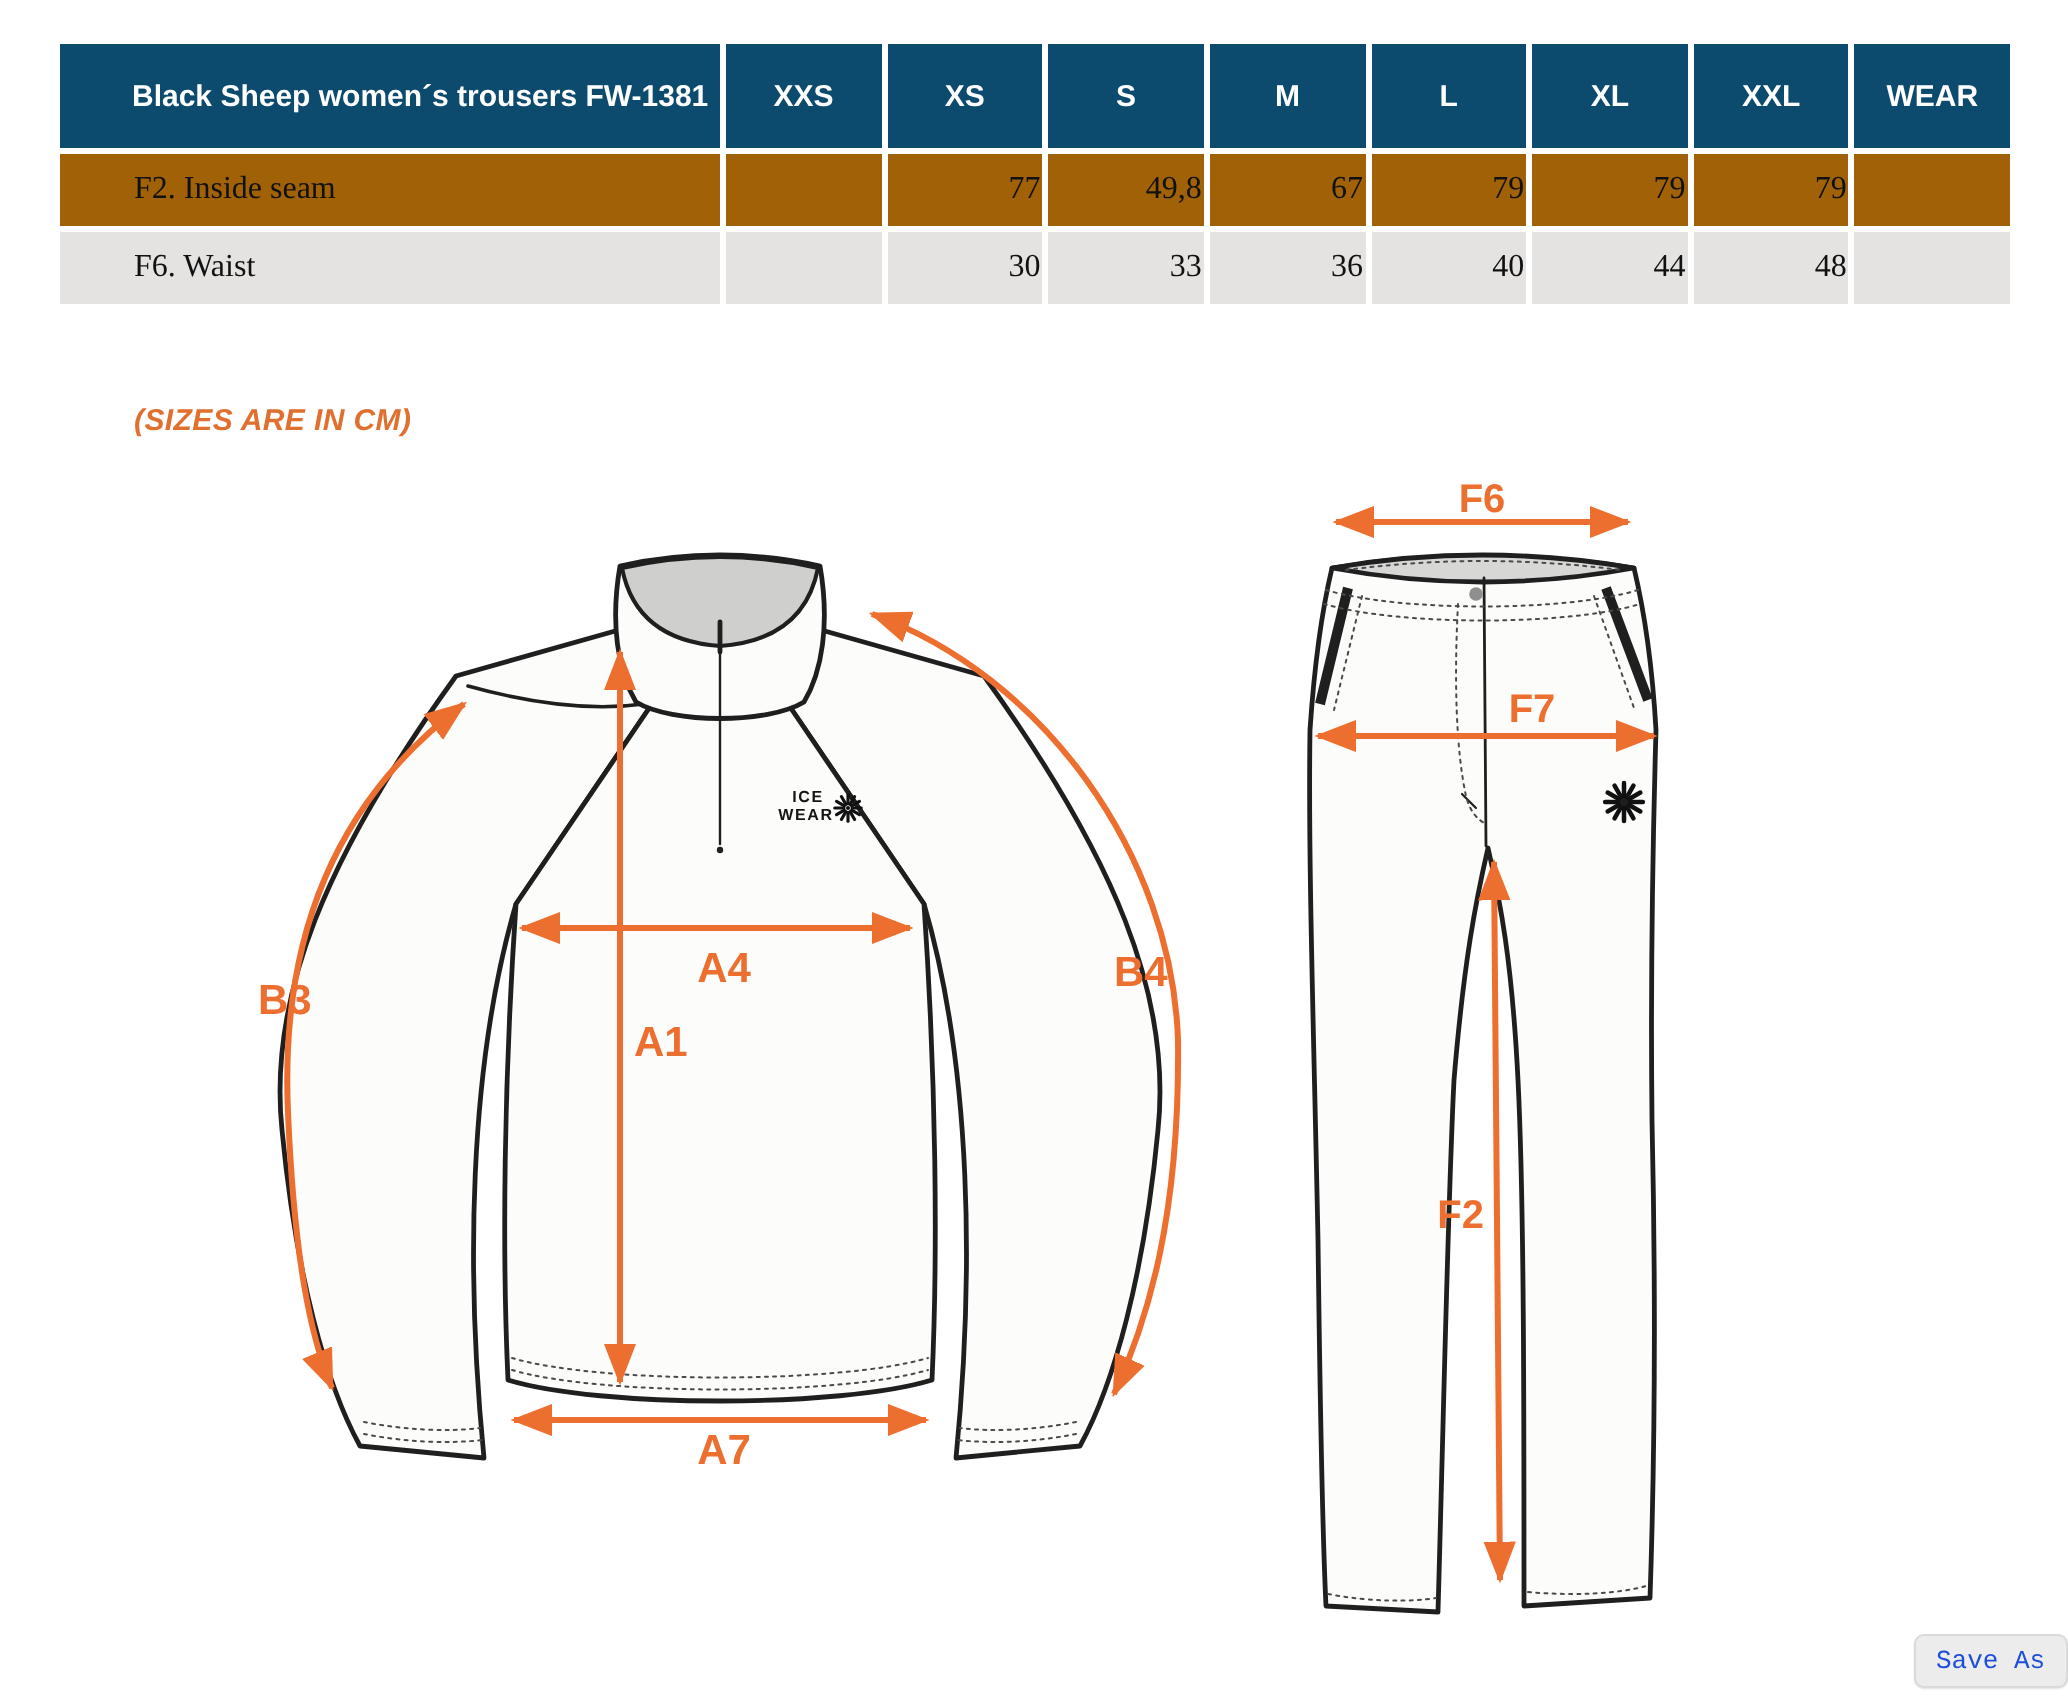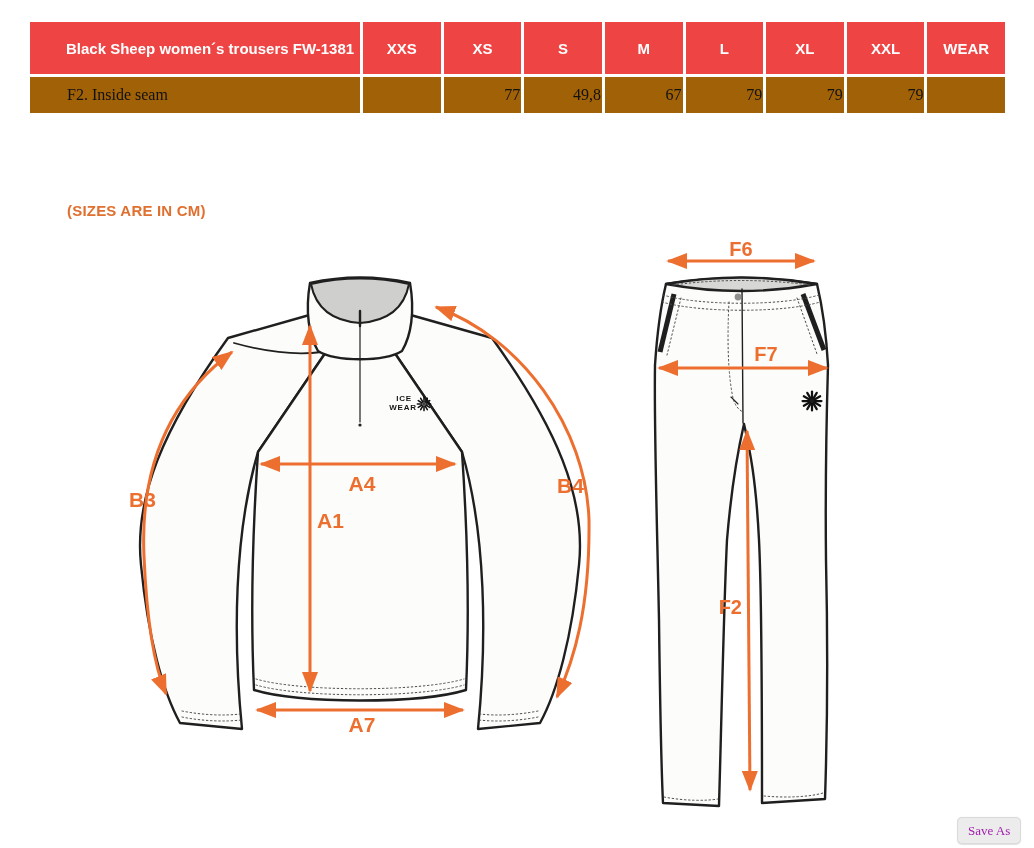"Black Sheep women´s trousers FW-1381" .size-table th { background: #ef4444 -> #0c4a6e }
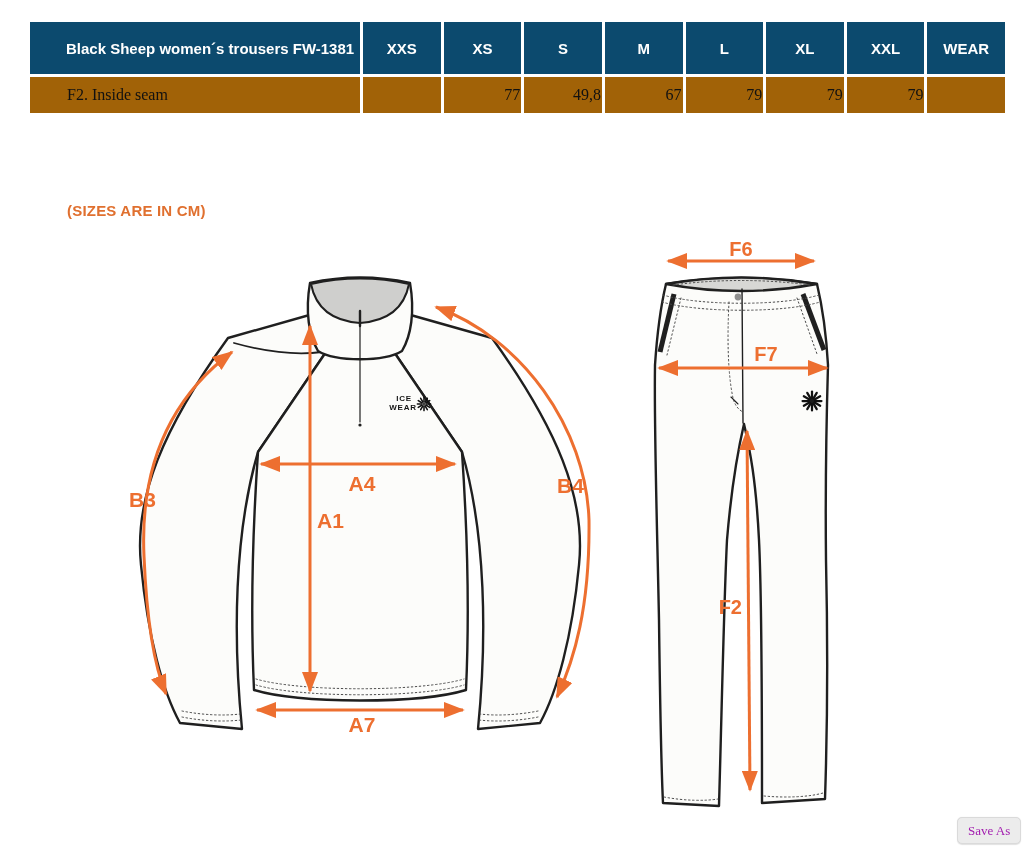"F6. Waist" tr.row-light { html: none -> <tr> <td>F6. Waist</td> <td></td> <td>30</td> <td>33</td> <td>36</td> <td>40</td> <td>44</td> <td>48</td> <td></td> </tr> }
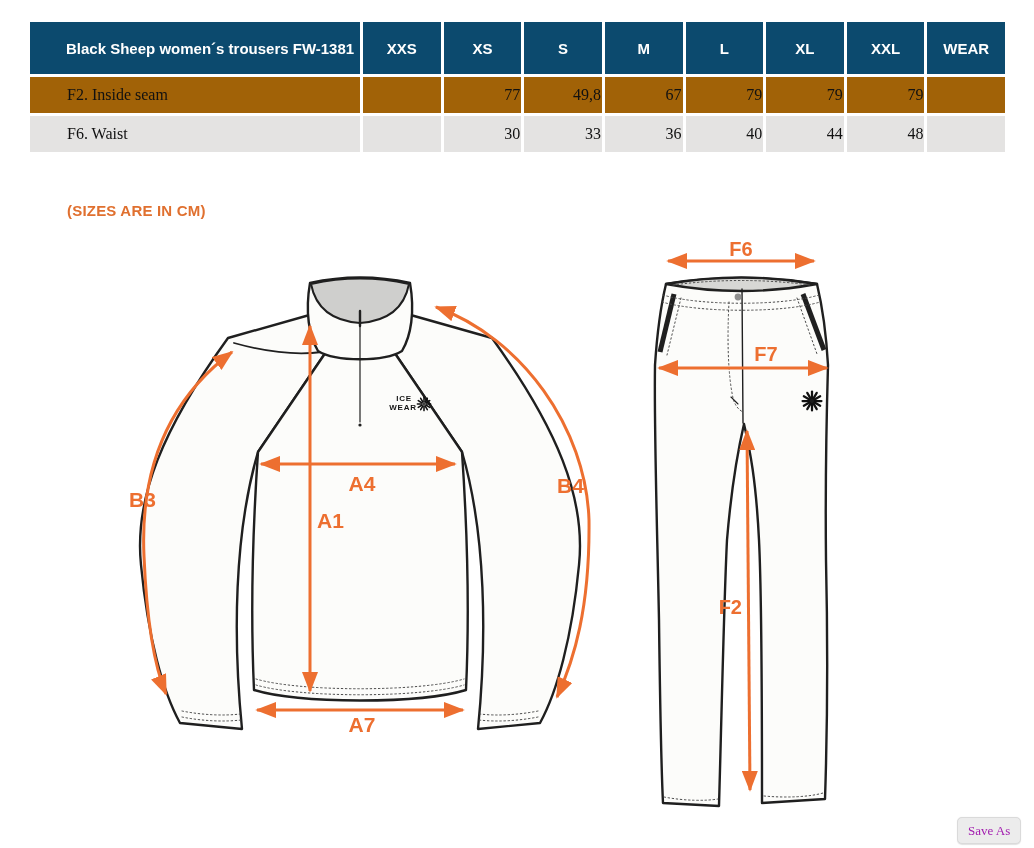"(SIZES ARE IN CM)" .sizes-note { font-style: none -> italic }
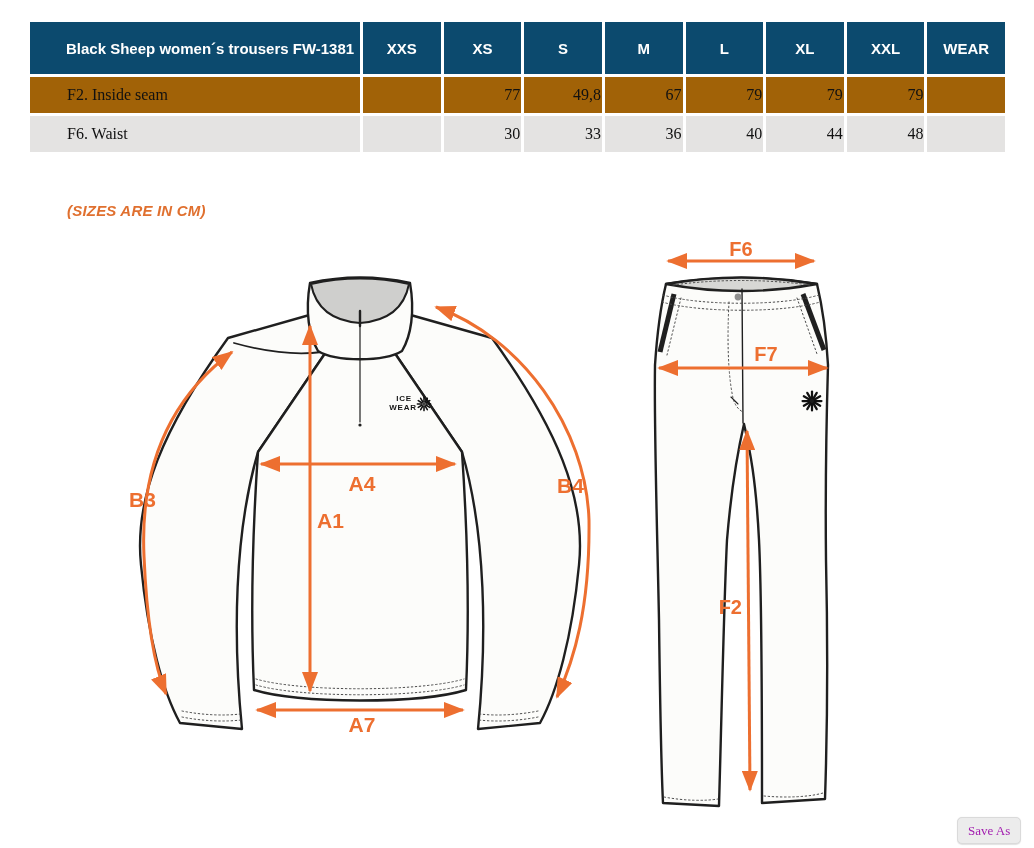"Save As" .save-as { color: #a21caf -> #1d4ed8; font-family: Liberation Serif, serif -> Liberation Mono, monospace }
